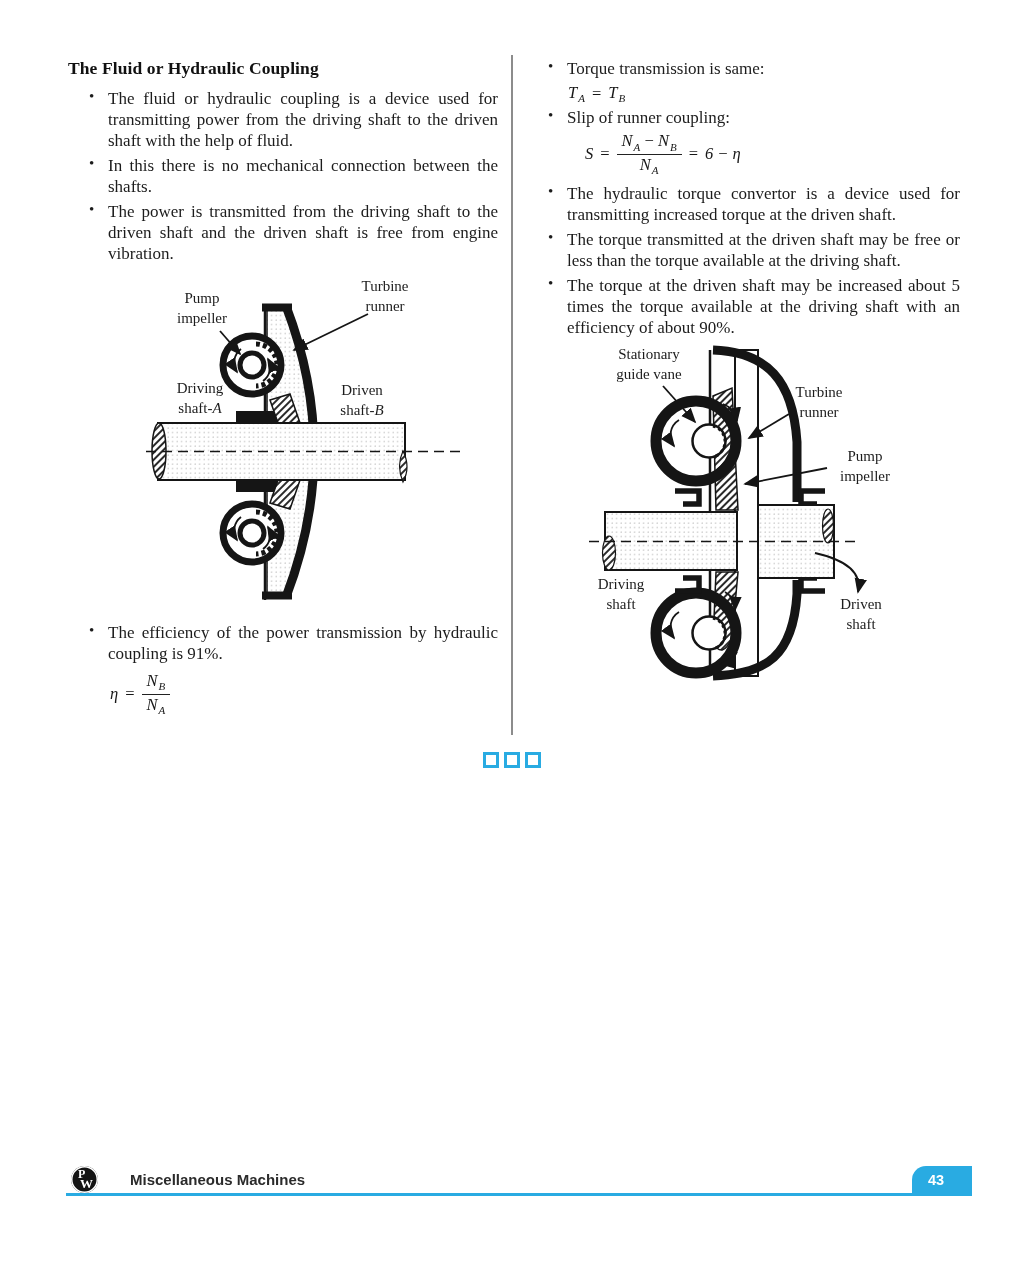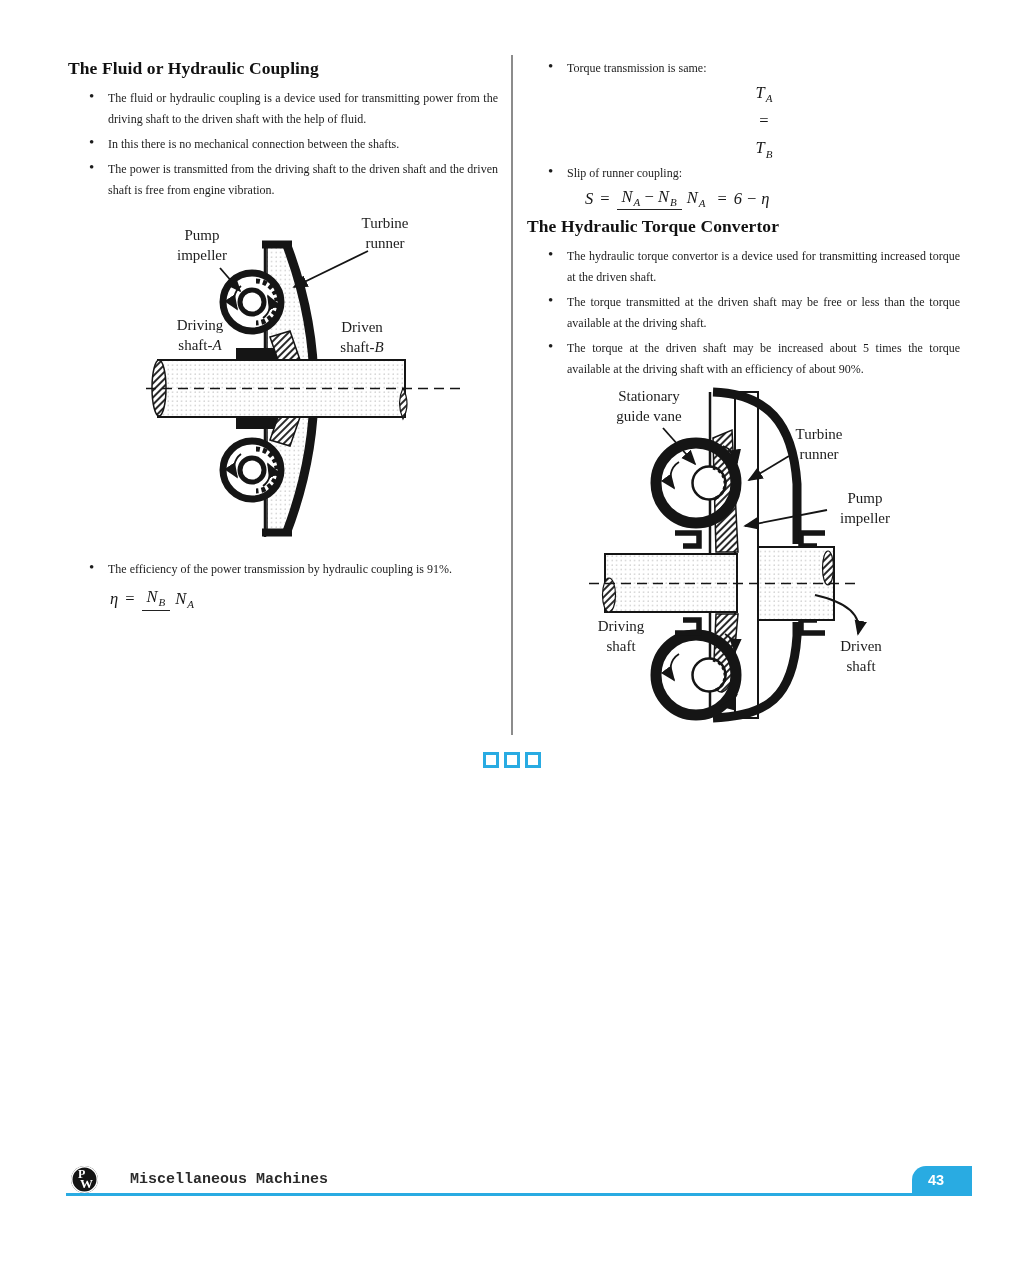"Torque transmission is same:" .bullet p { font-size: 12px -> 17px }
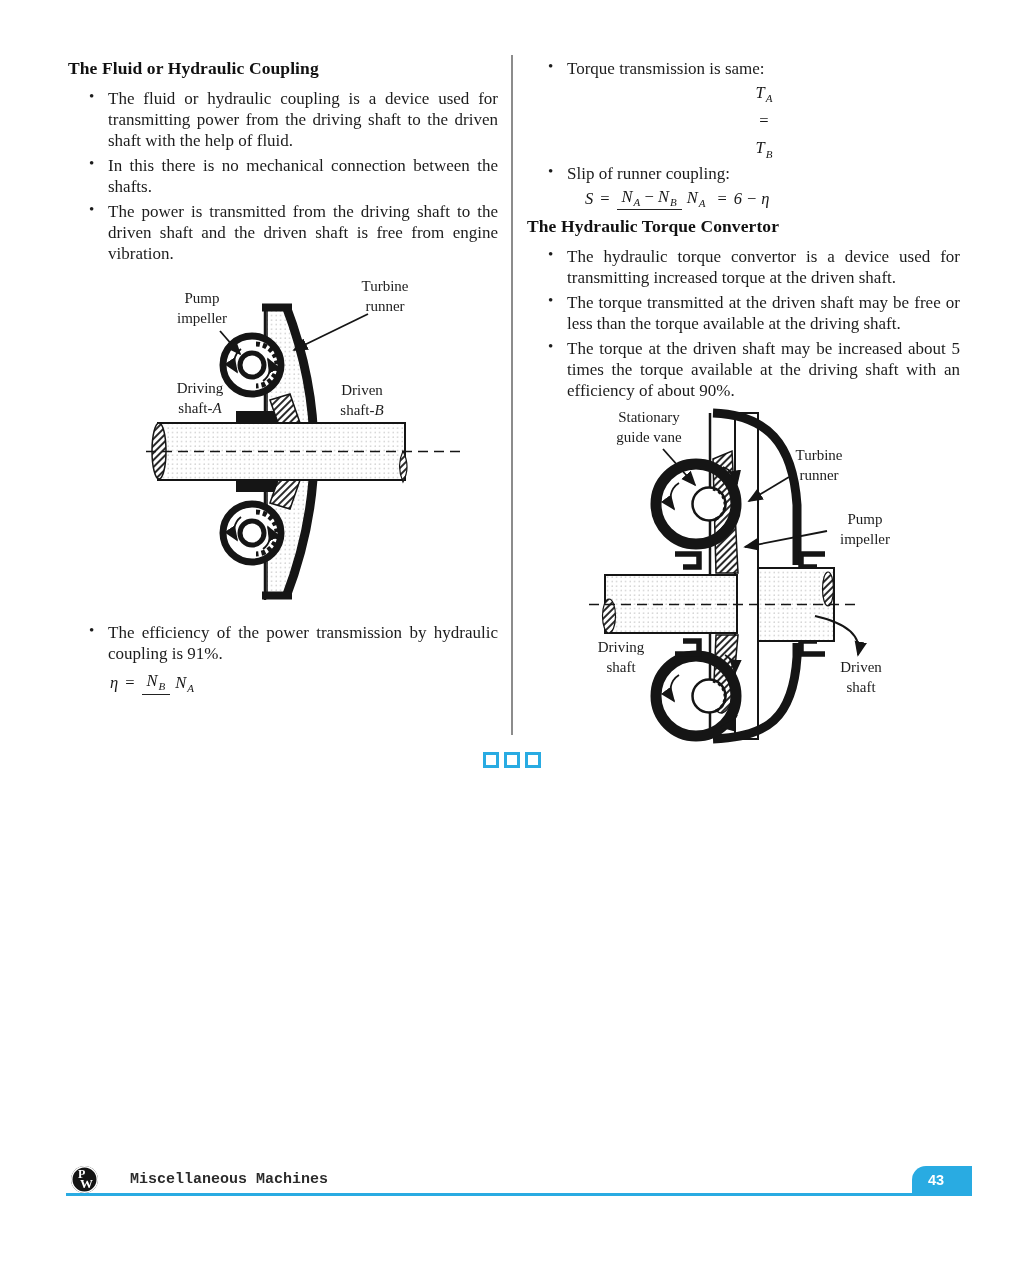"TA" .formula.inlineq { flex-direction: column -> none }
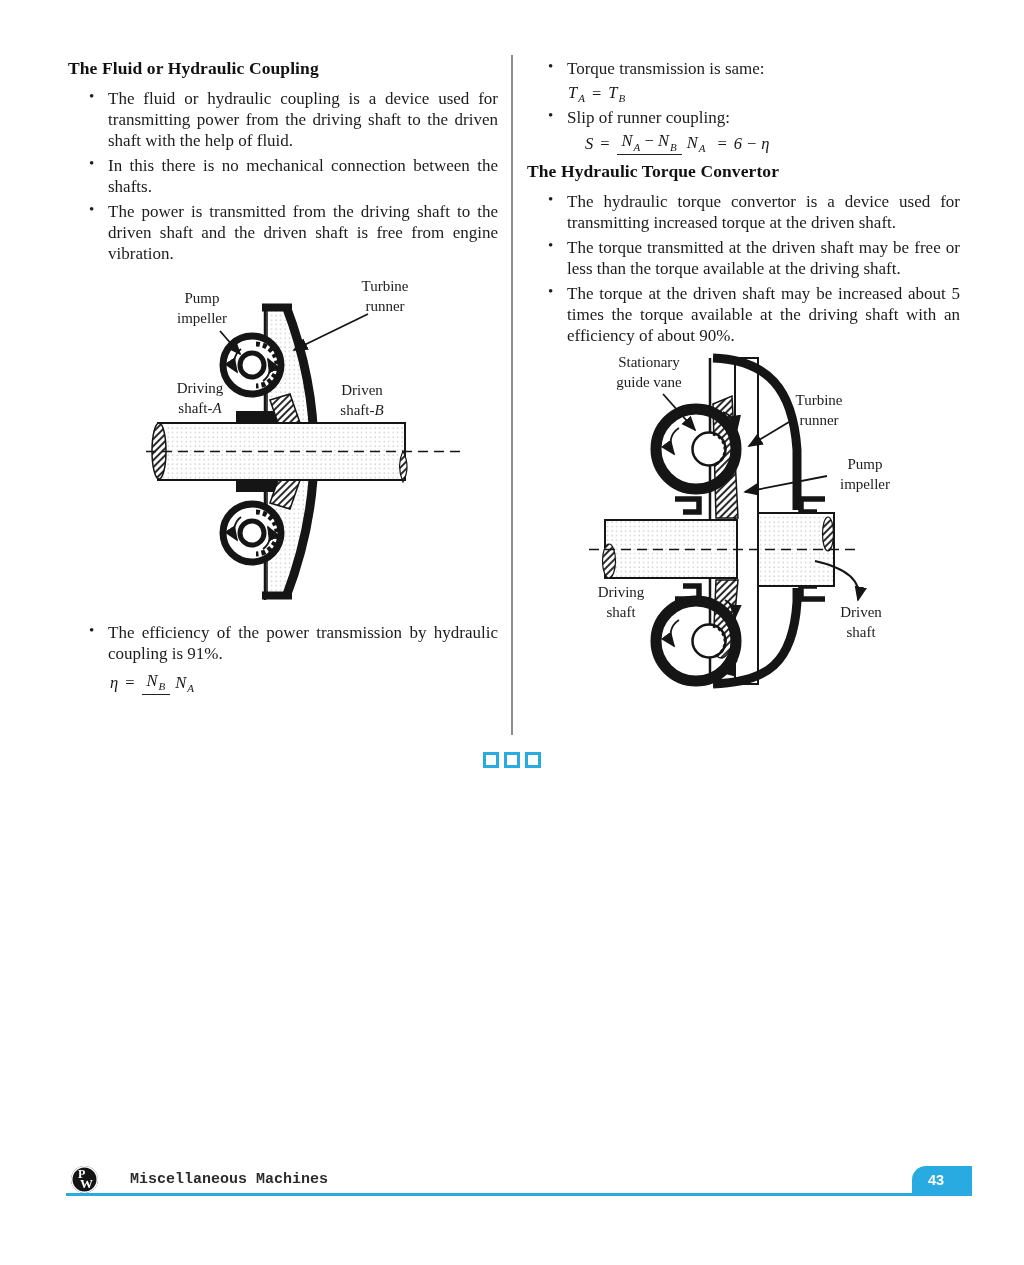"NA − NB" .frac { flex-direction: row -> column }
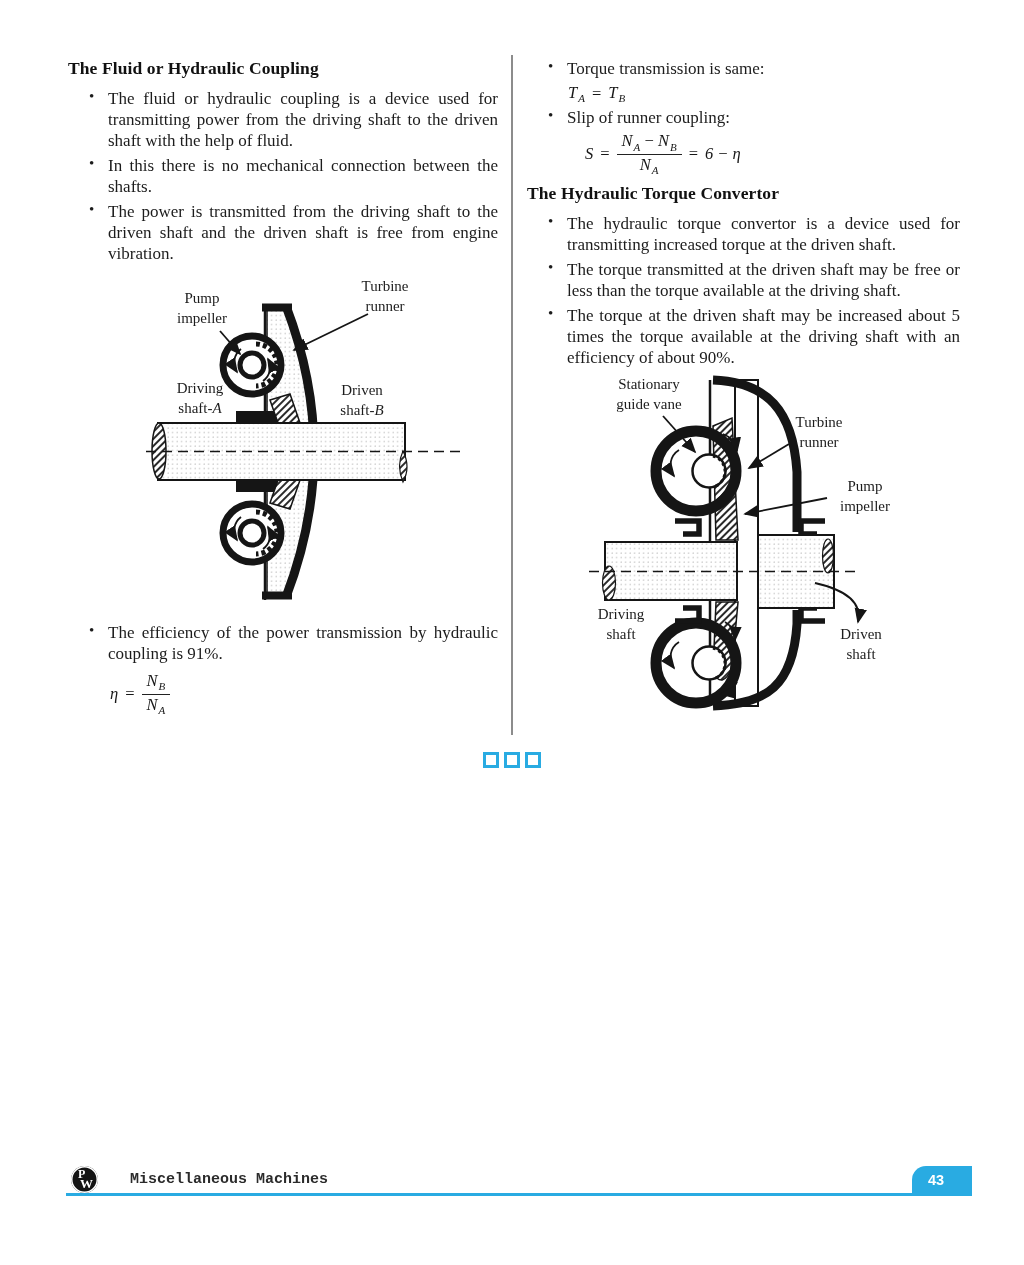"The Hydraulic Torque Convertor" h2.sec-heading { html: <h2>The Hydraulic Torque Convertor</h2> -> none }
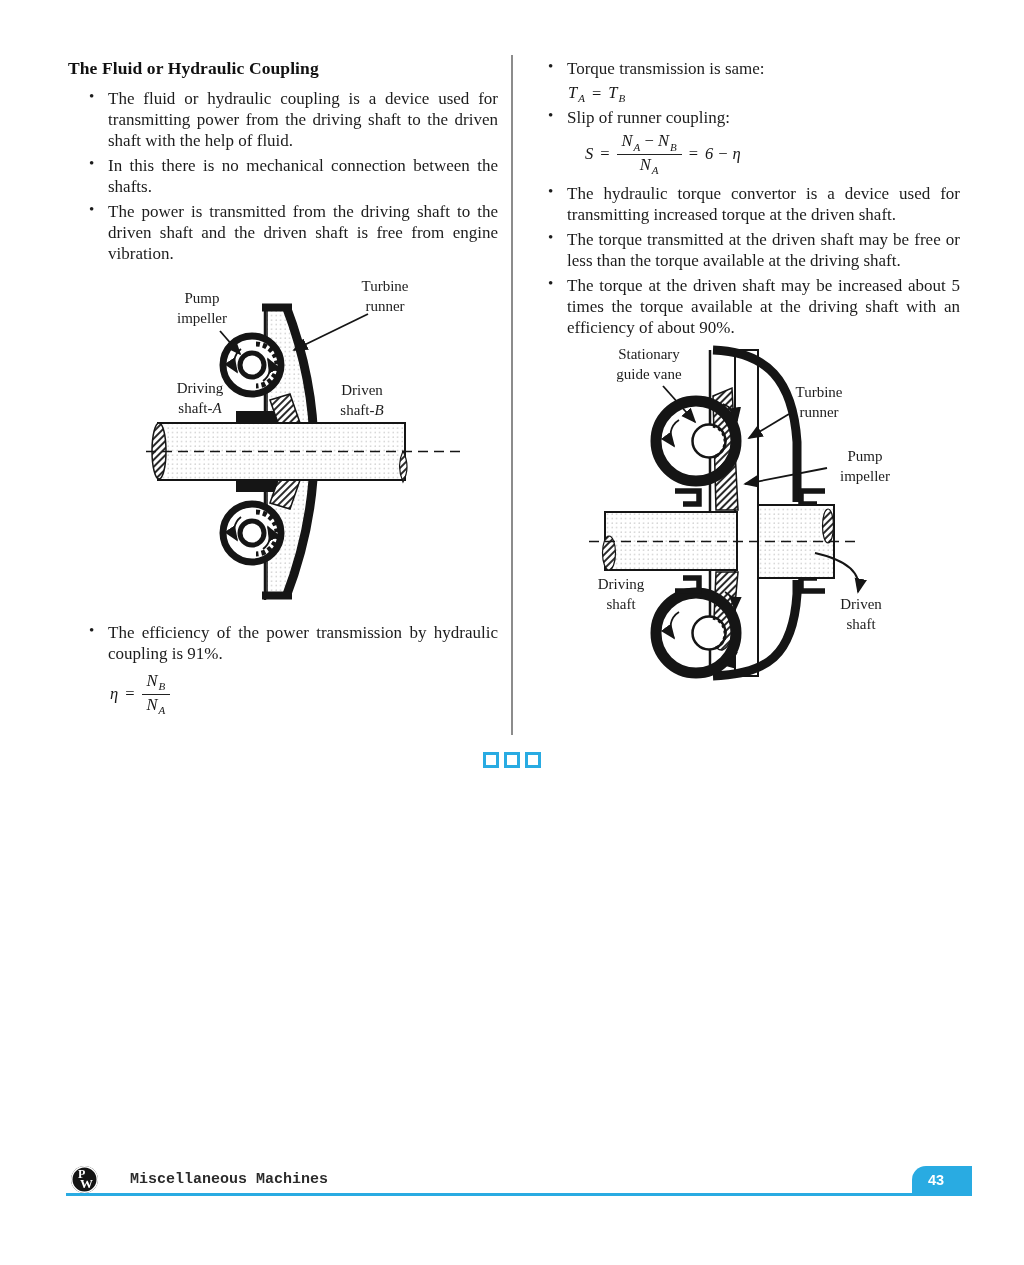"Miscellaneous Machines" .footer-title { font-family: Liberation Mono, monospace -> Liberation Sans, sans-serif }
